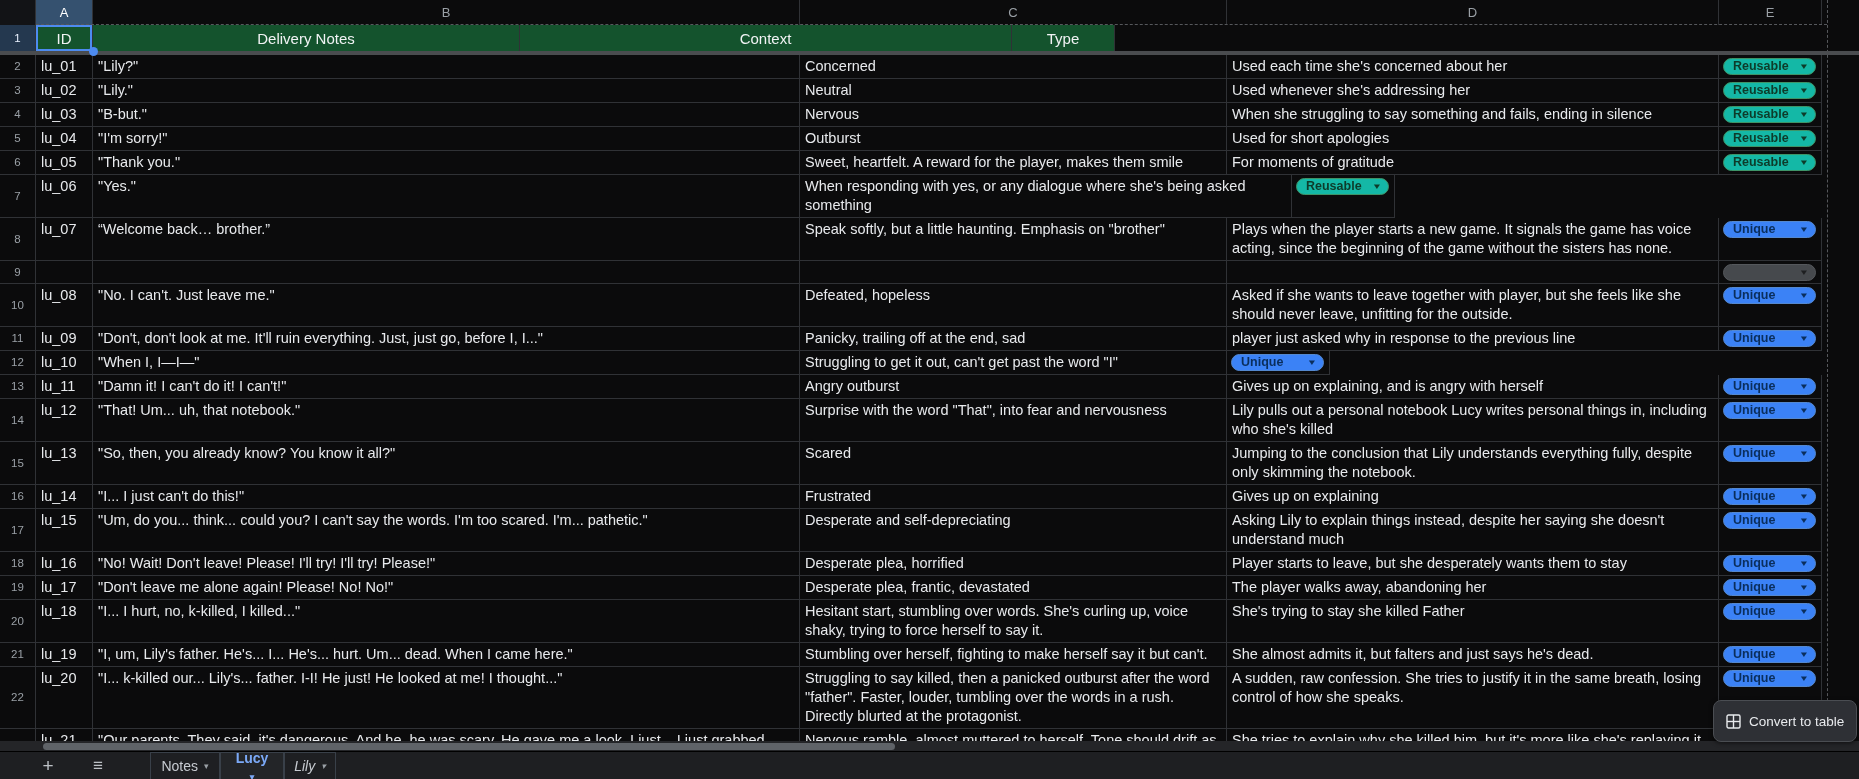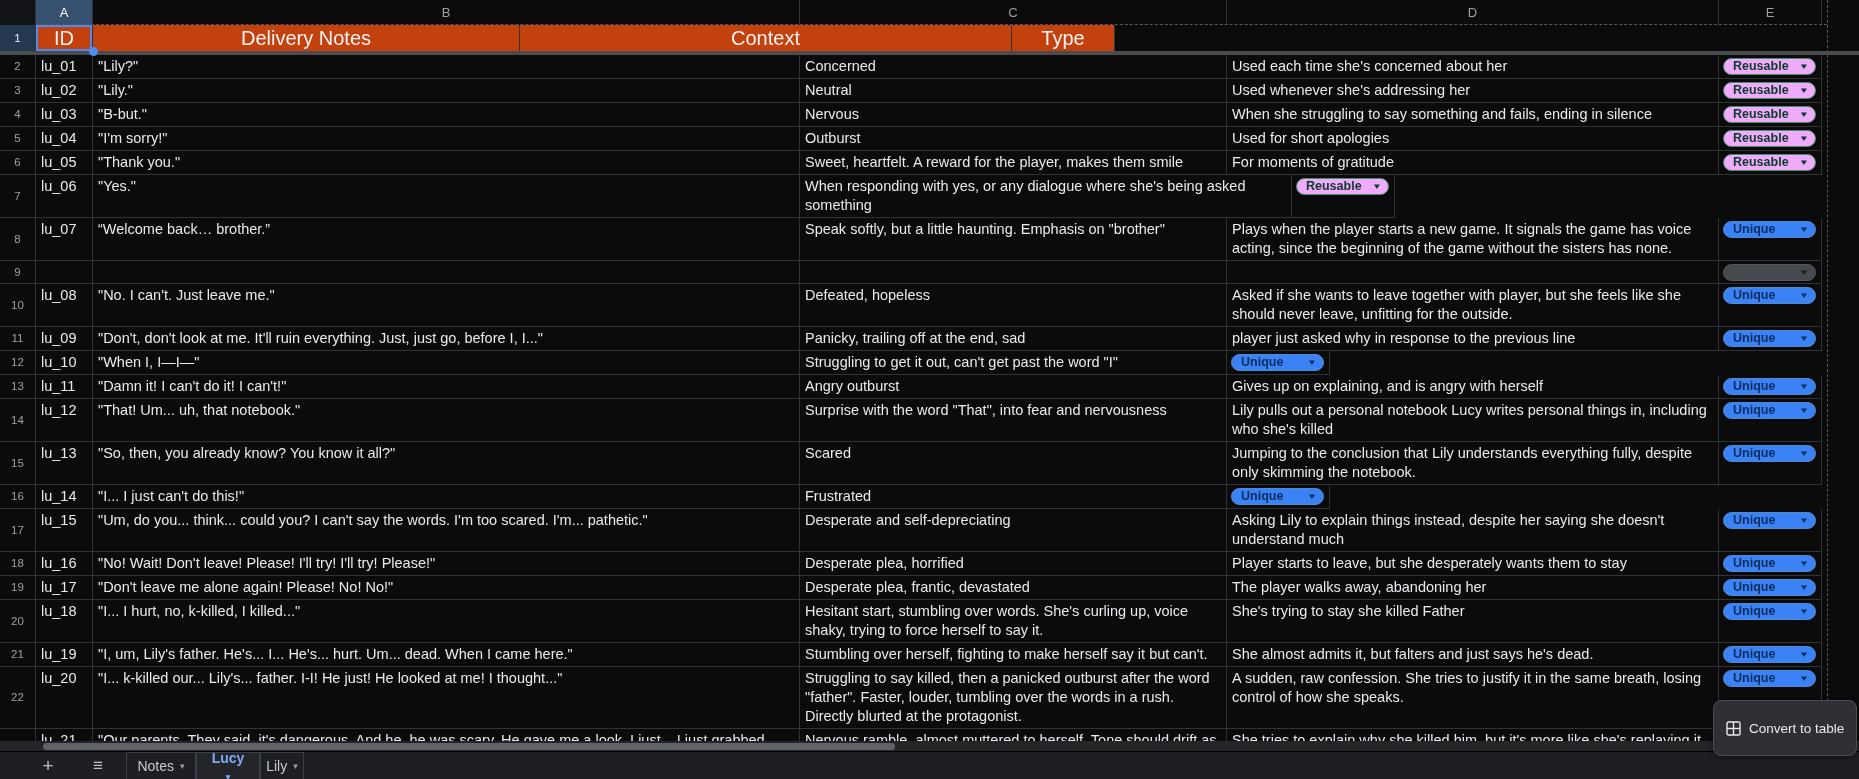"ID" .hrow .cell { background: #c2410c -> #14532d; font-size: 20px -> 15px }
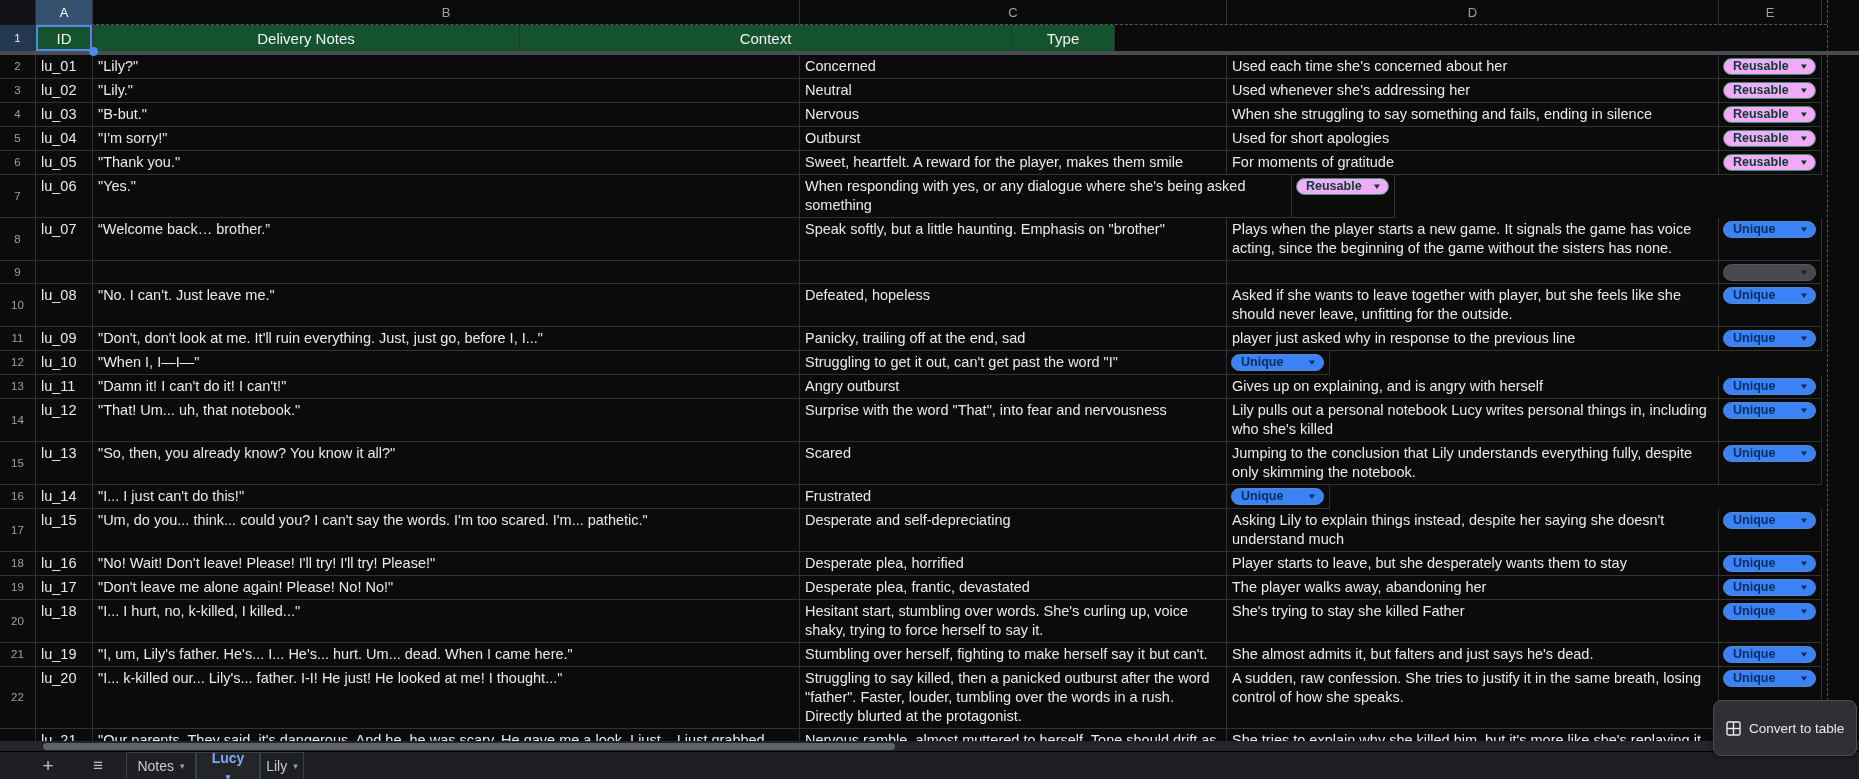"Reusable" .pill-reusable { background: #f0abfc -> #14b8a6 }
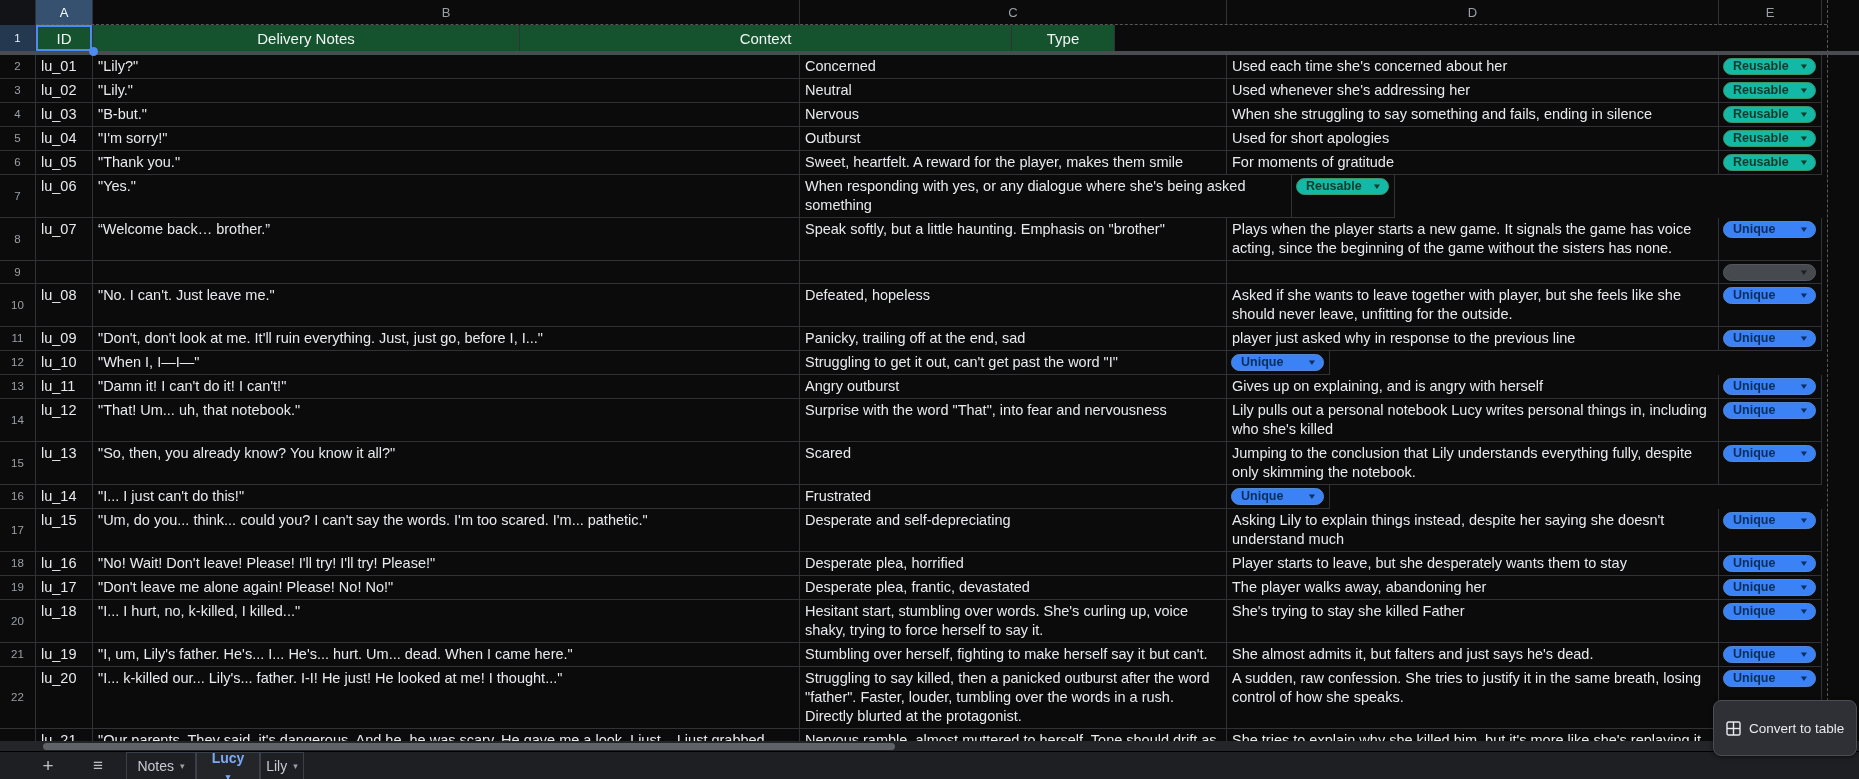"Gives up on explaining" div.cell { html: none -> <div>Gives up on explaining</div> }
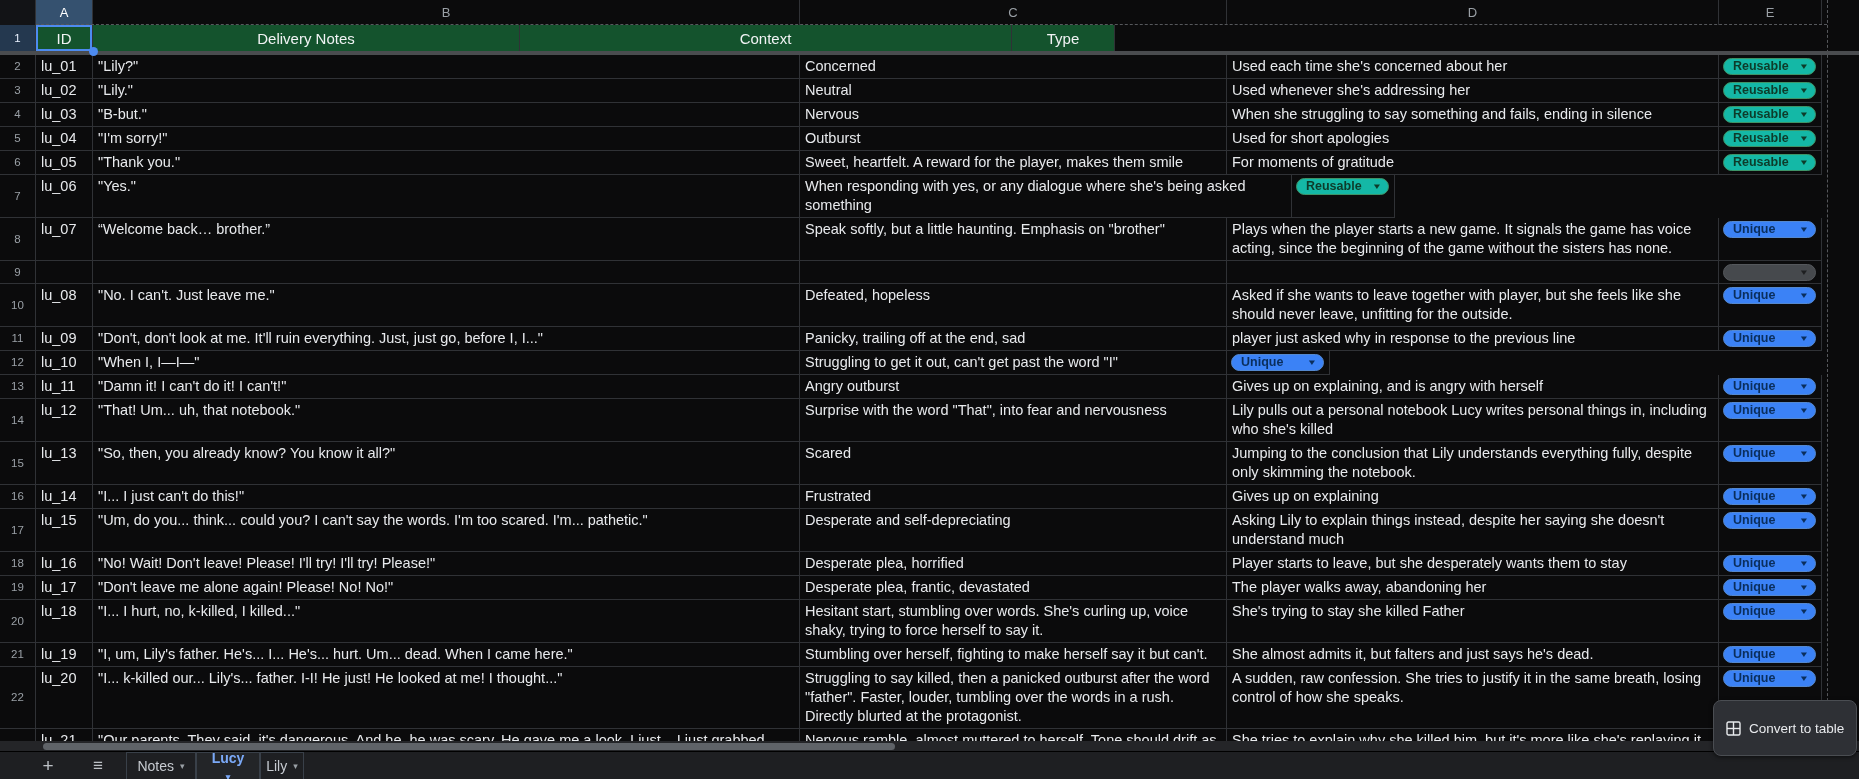"Convert to table" .convert-btn { padding: 12px 12px -> 5px 12px }
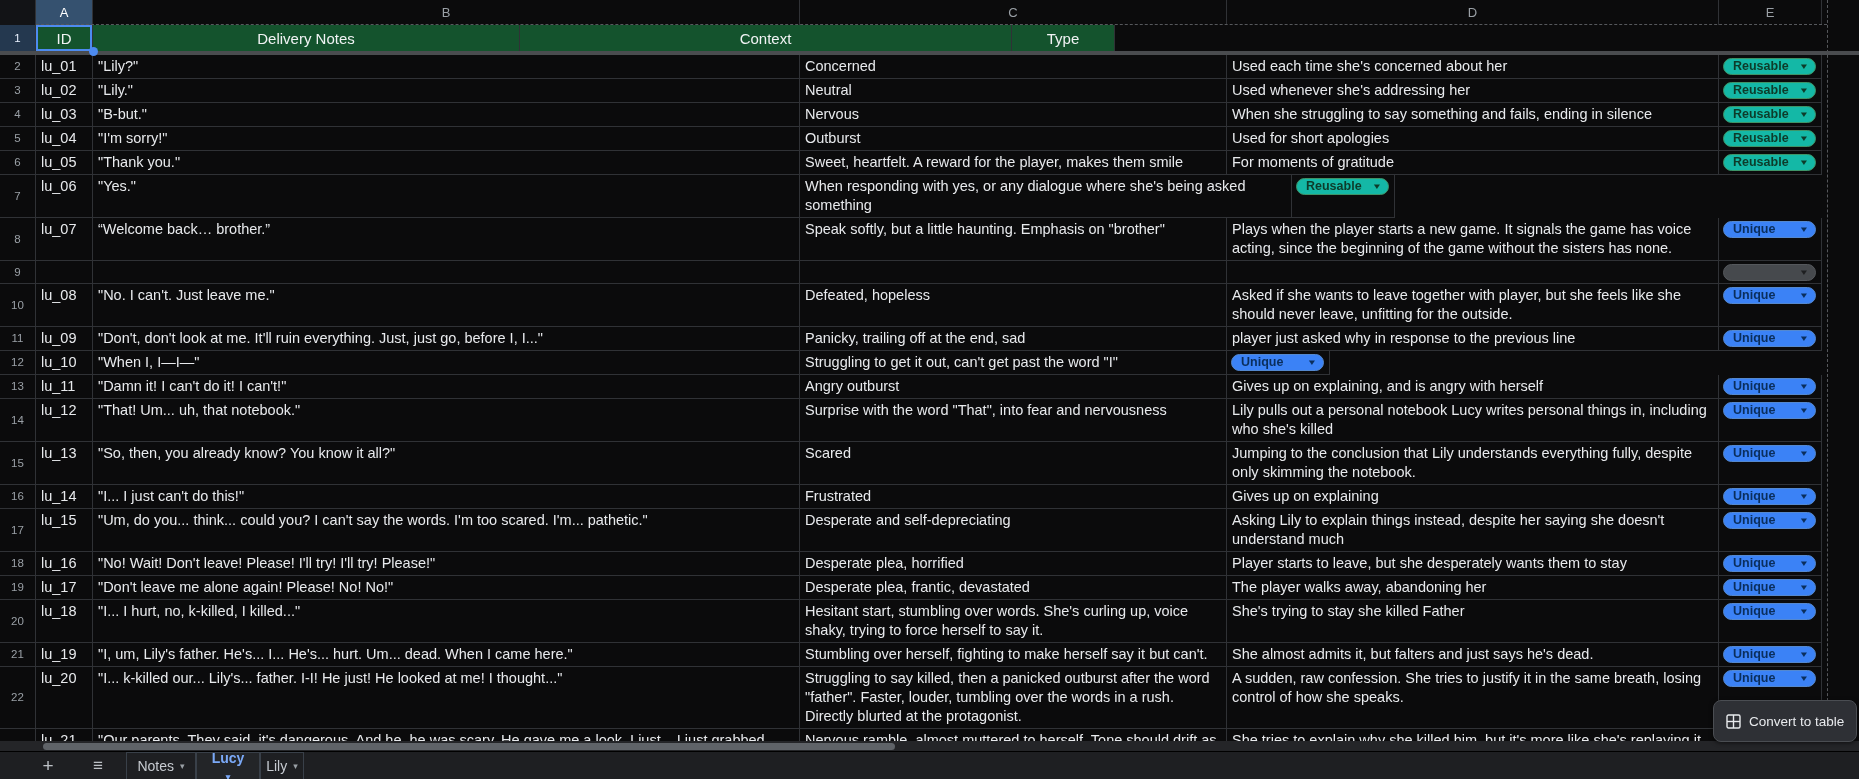"Notes" .tabs { margin-left: 16px -> 40px }
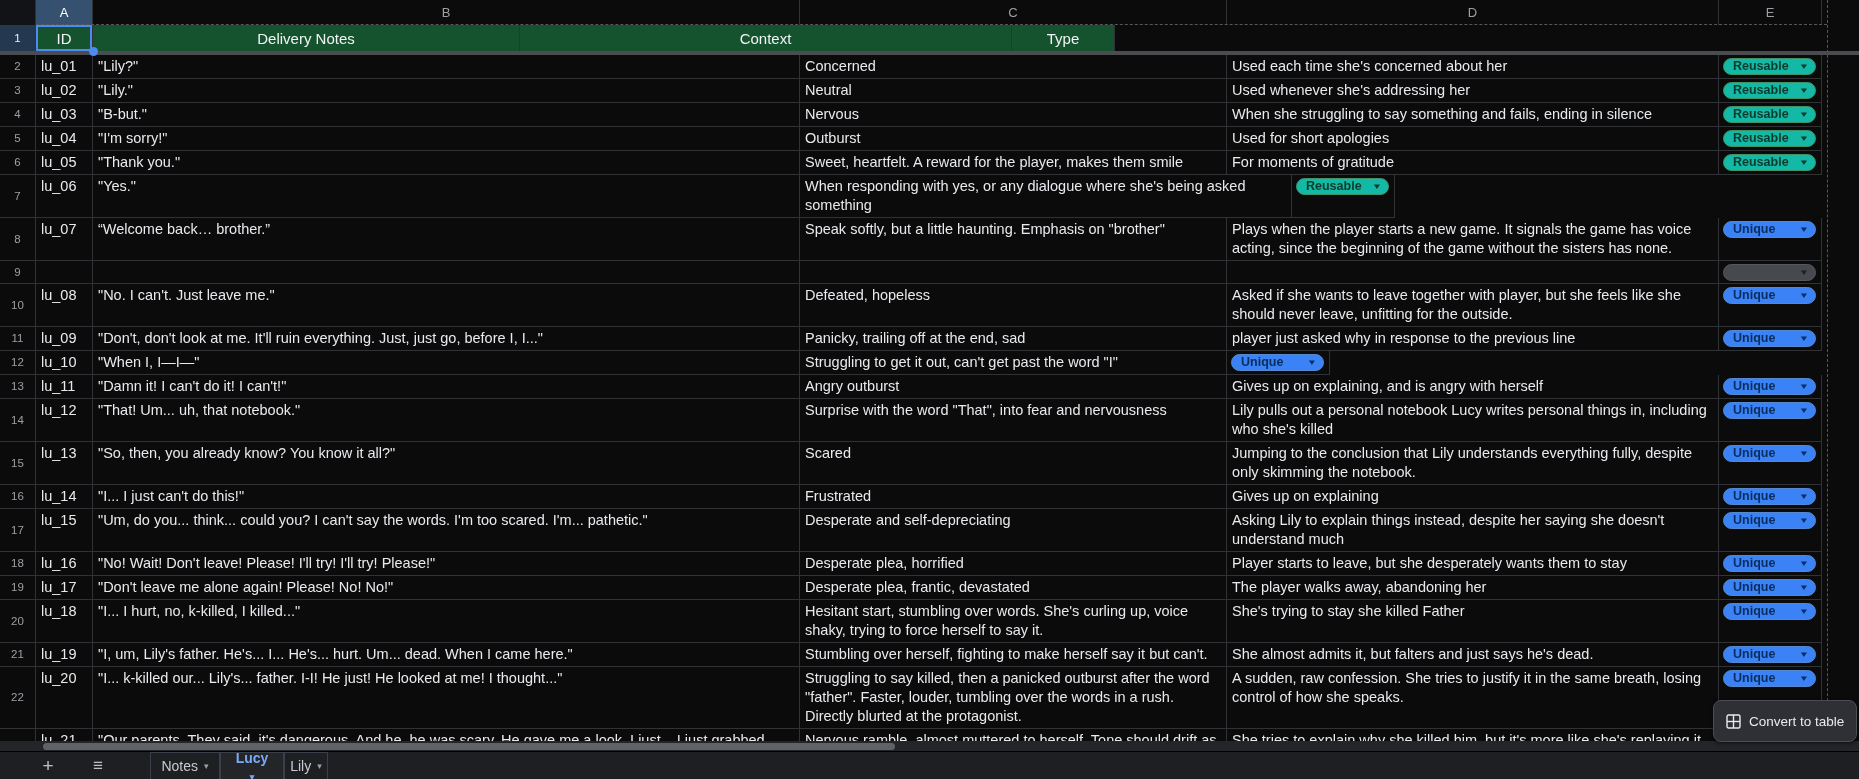"Lily" .tab-lily { font-style: none -> italic; width: 44px -> 52px }
